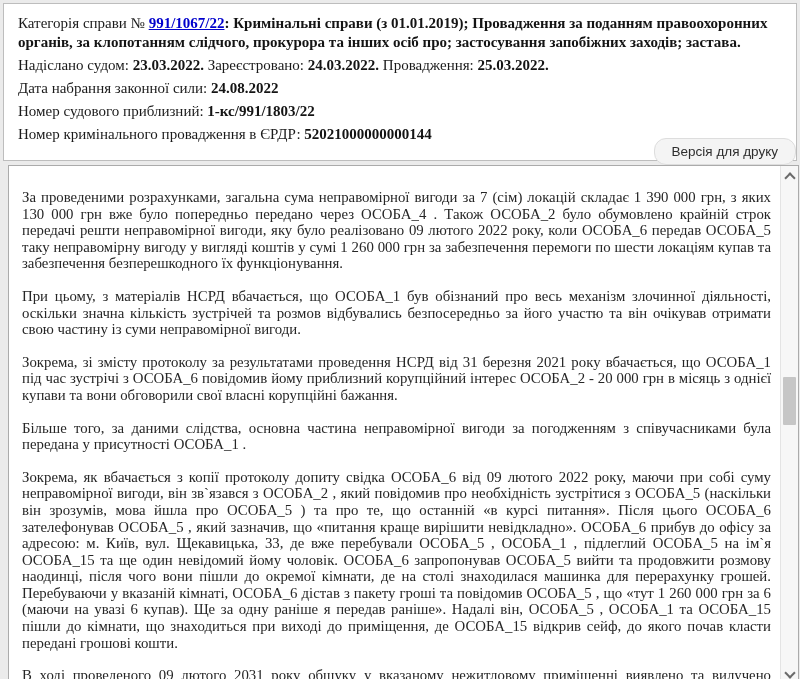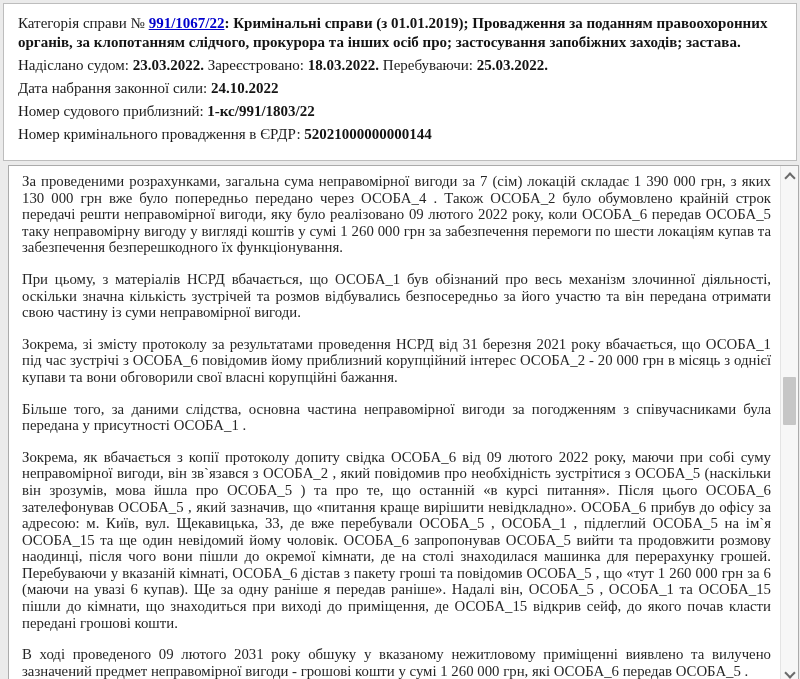"18.03.2022." span.b { text: 18.03.2022 -> 24.03.2022 }
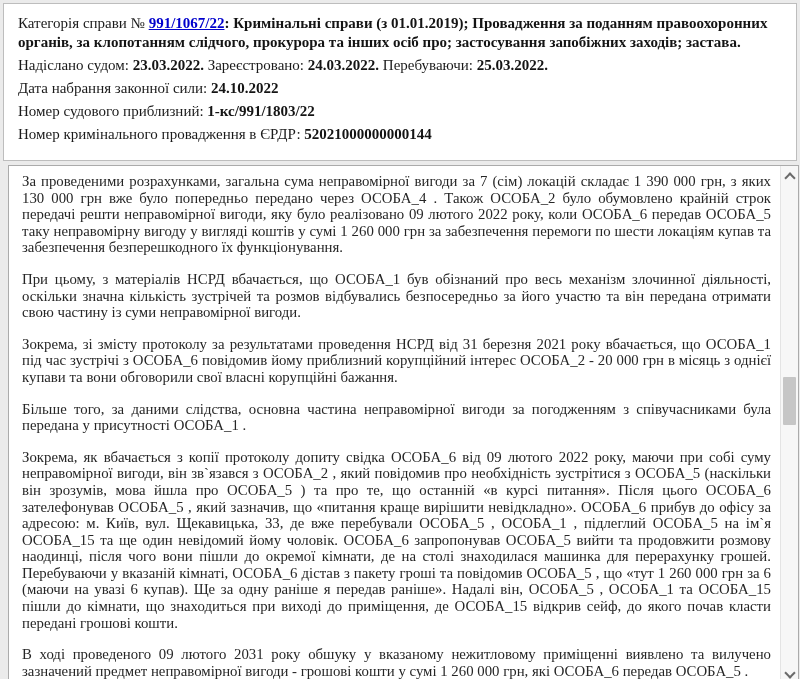"Перебуваючи:" span { text: Перебуваючи -> Провадження }
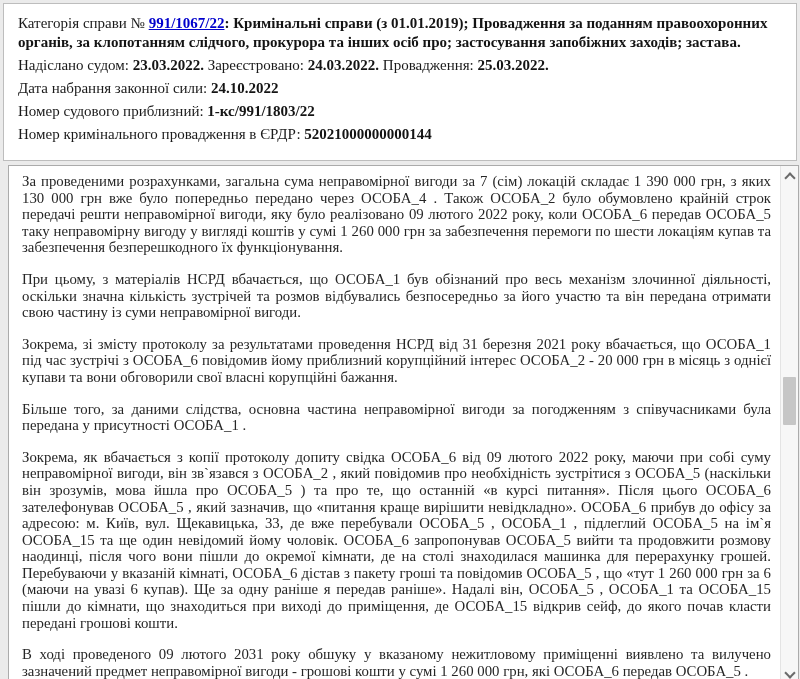"24.10.2022" span.b { text: 24.10.2022 -> 24.08.2022 }
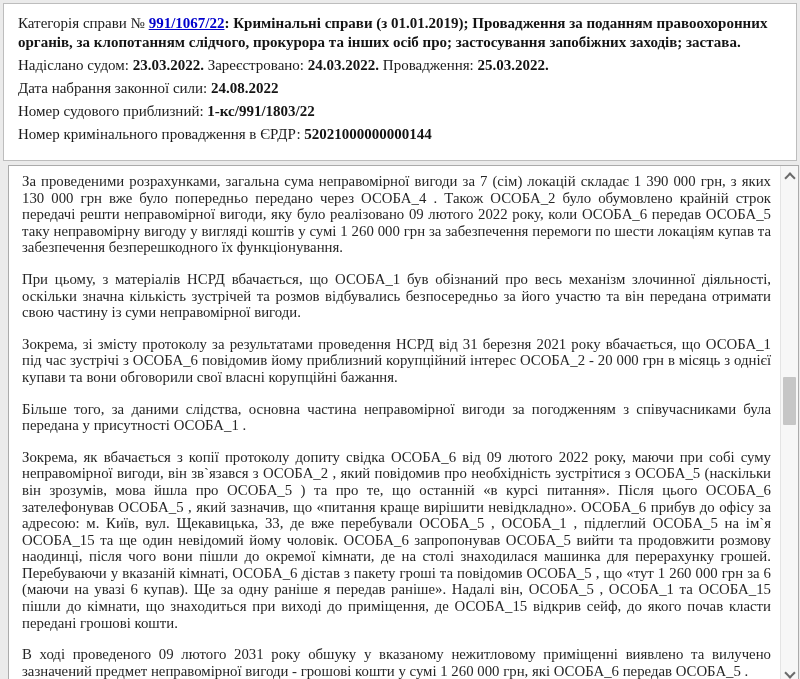"Версія для друку" div.toolbar-row { html: none -> <div> <button>Версія для друку</button> </div> }
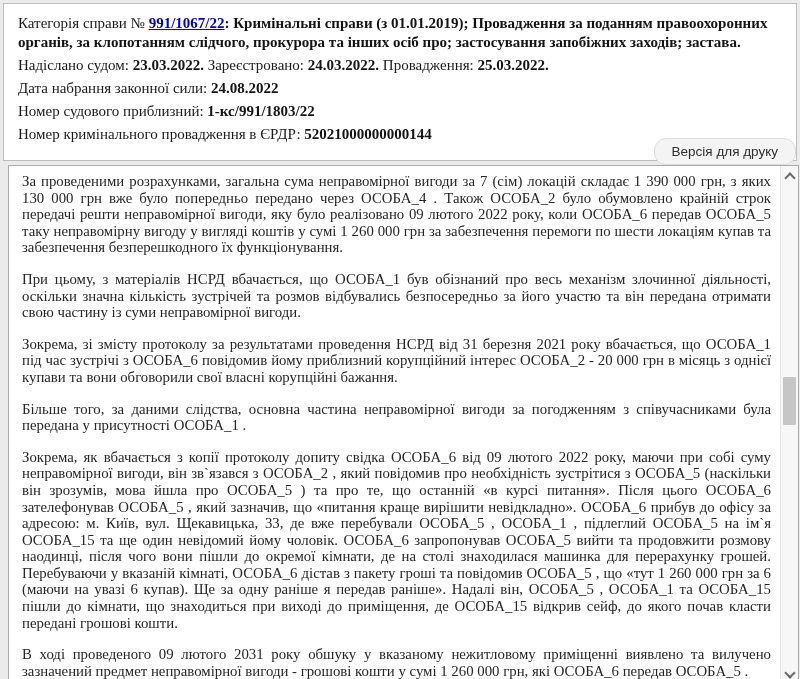"За проведеними розрахунками, загальна" .doc-content p { margin: 0 0 15px 0 -> 16px 0 15px 0 }
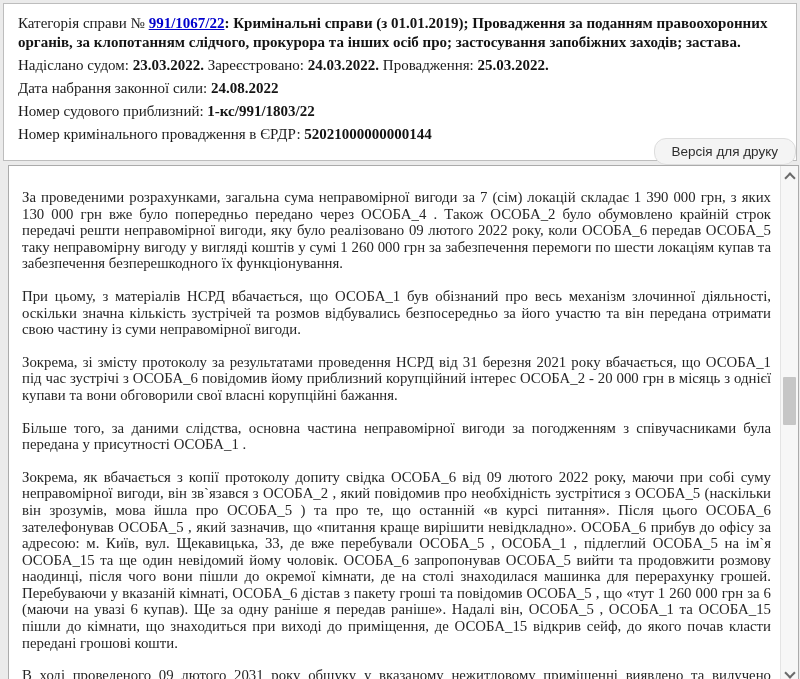"При цьому, з матеріалів НСРД" p { text: передана -> очікував }
